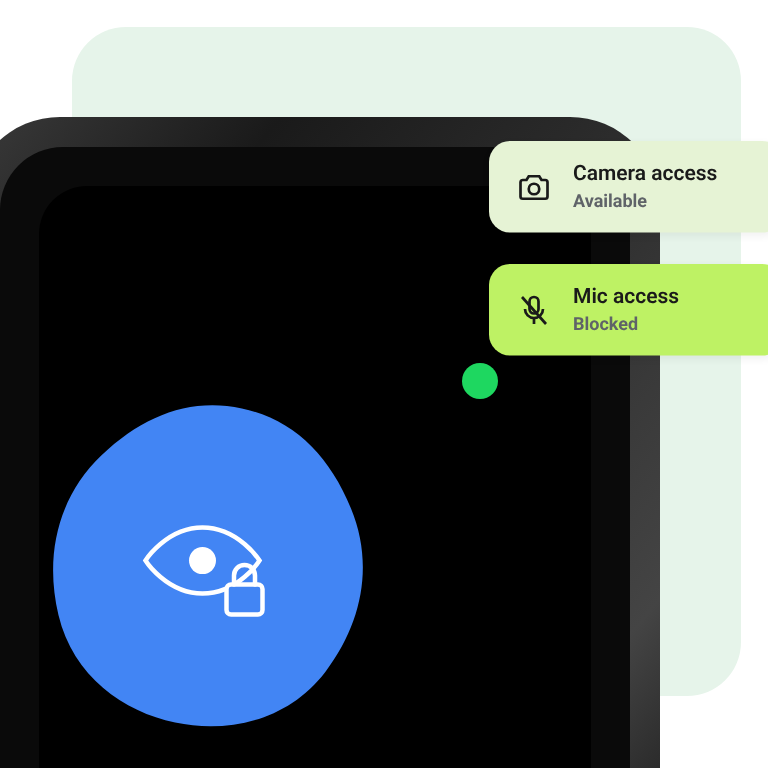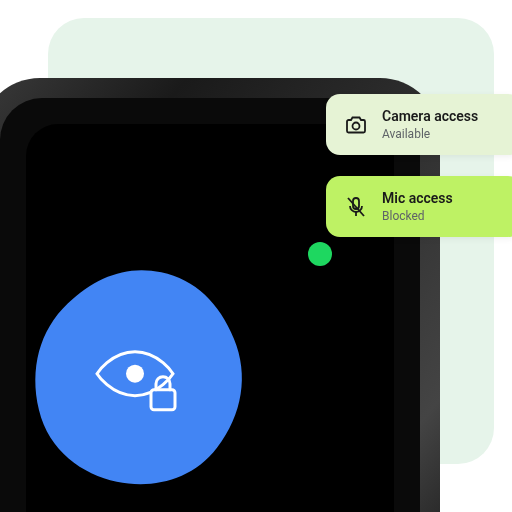"Available" .chip-subtitle { font-weight: 400 -> 700 }
